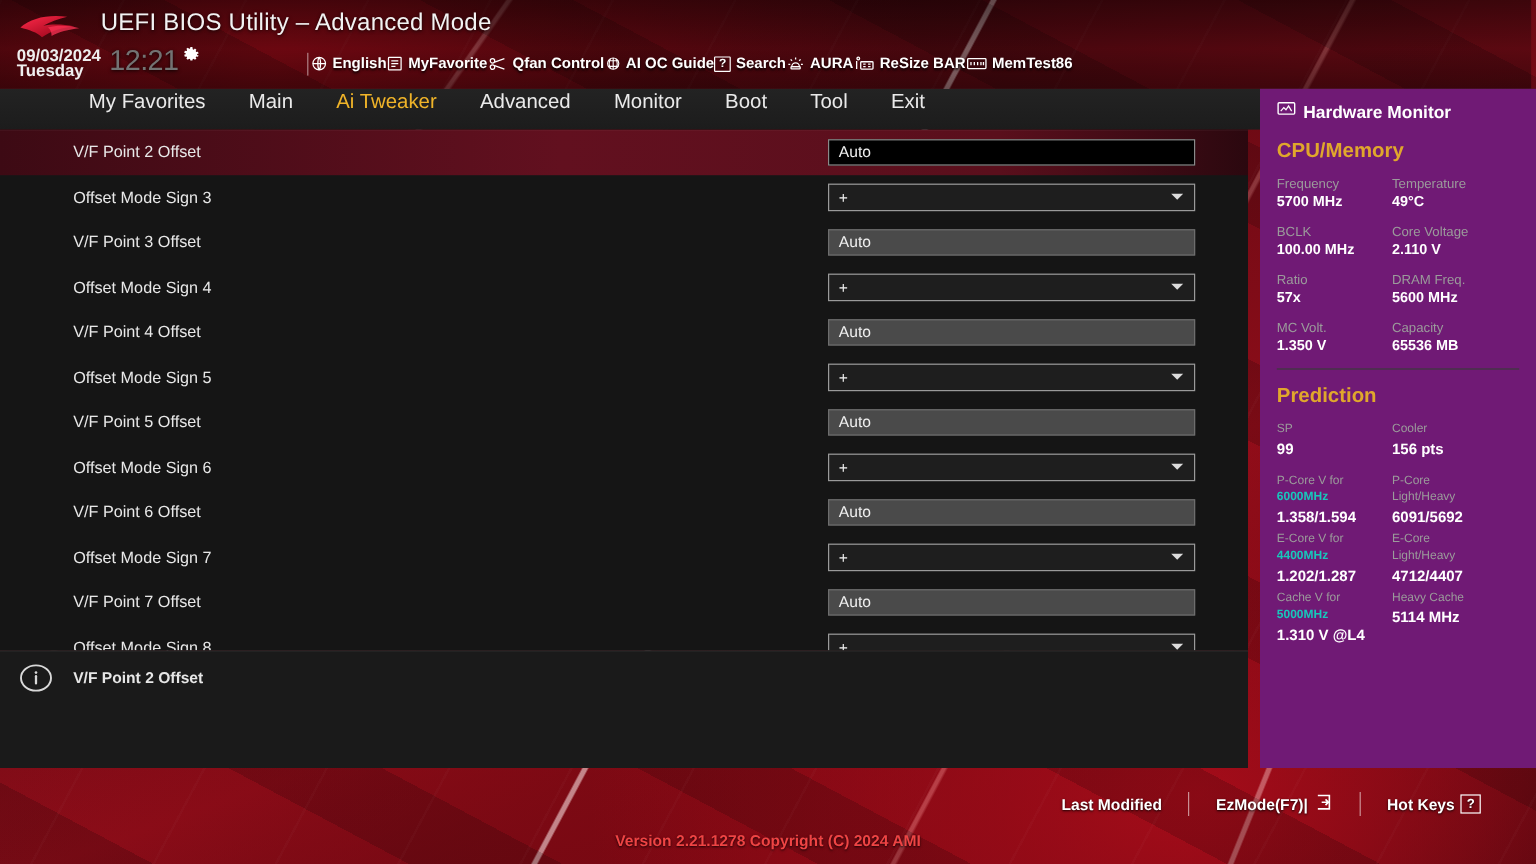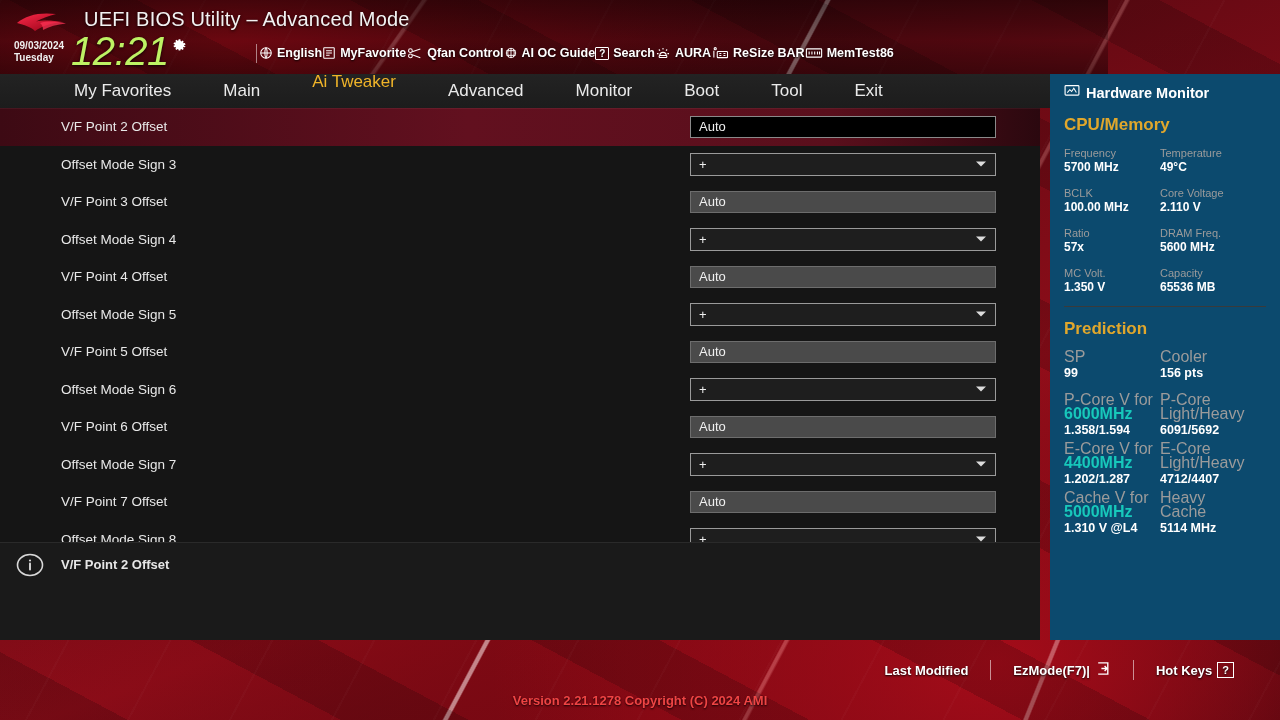"UEFI BIOS Utility – Advanced" #header { width: 1108px -> 1276px }
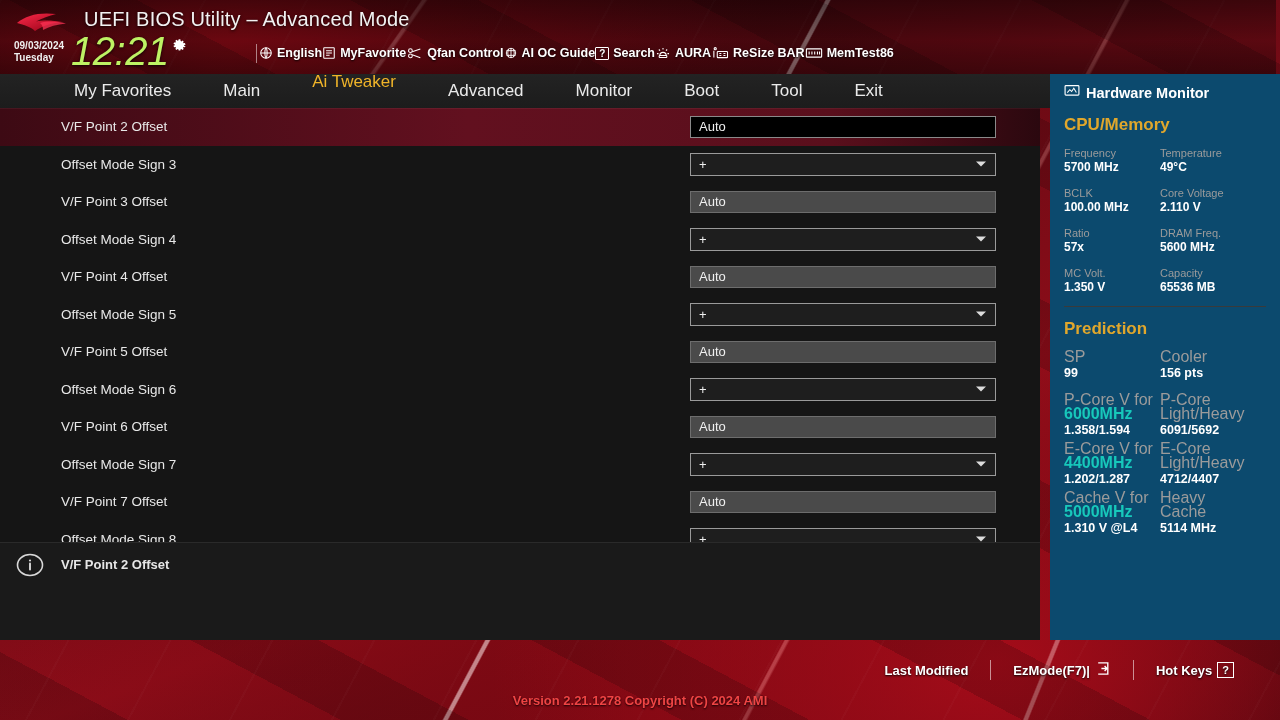"09/03/2024" .date-block { font-size: 10px -> 14px }
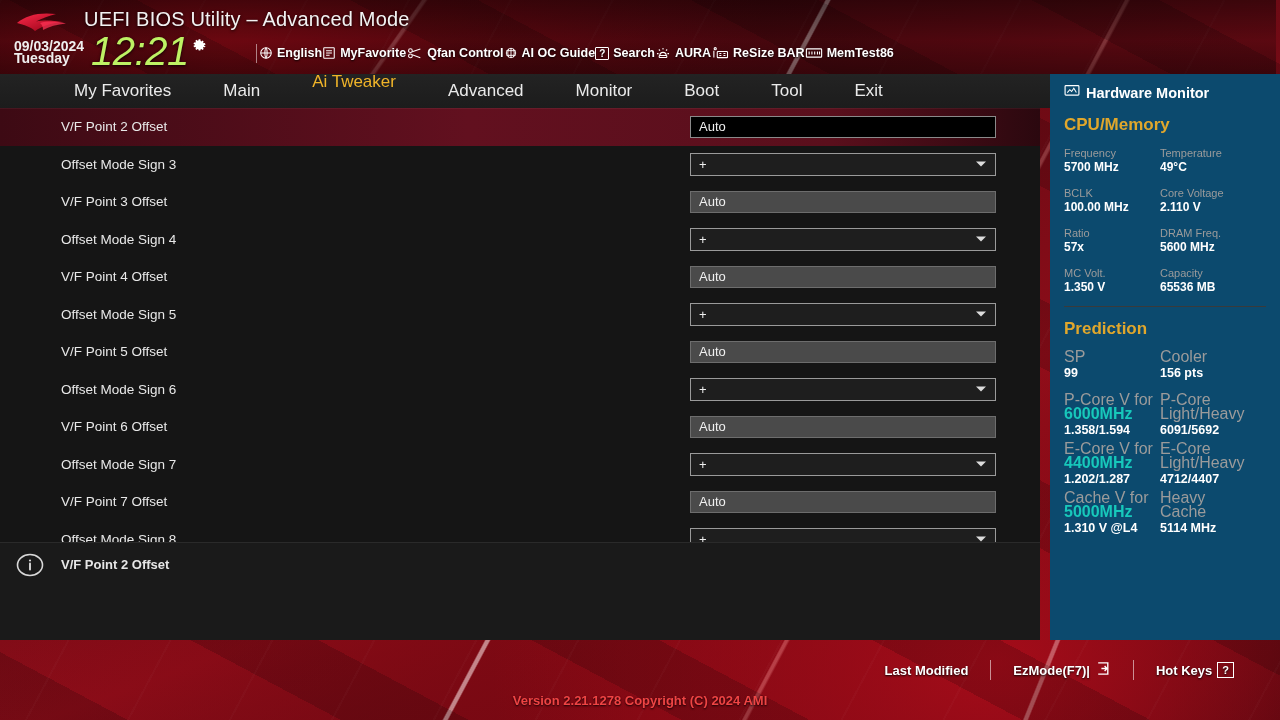"12:21" .clock { color: #bef264 -> #737373; font-size: 40px -> 24px; font-style: italic -> none }
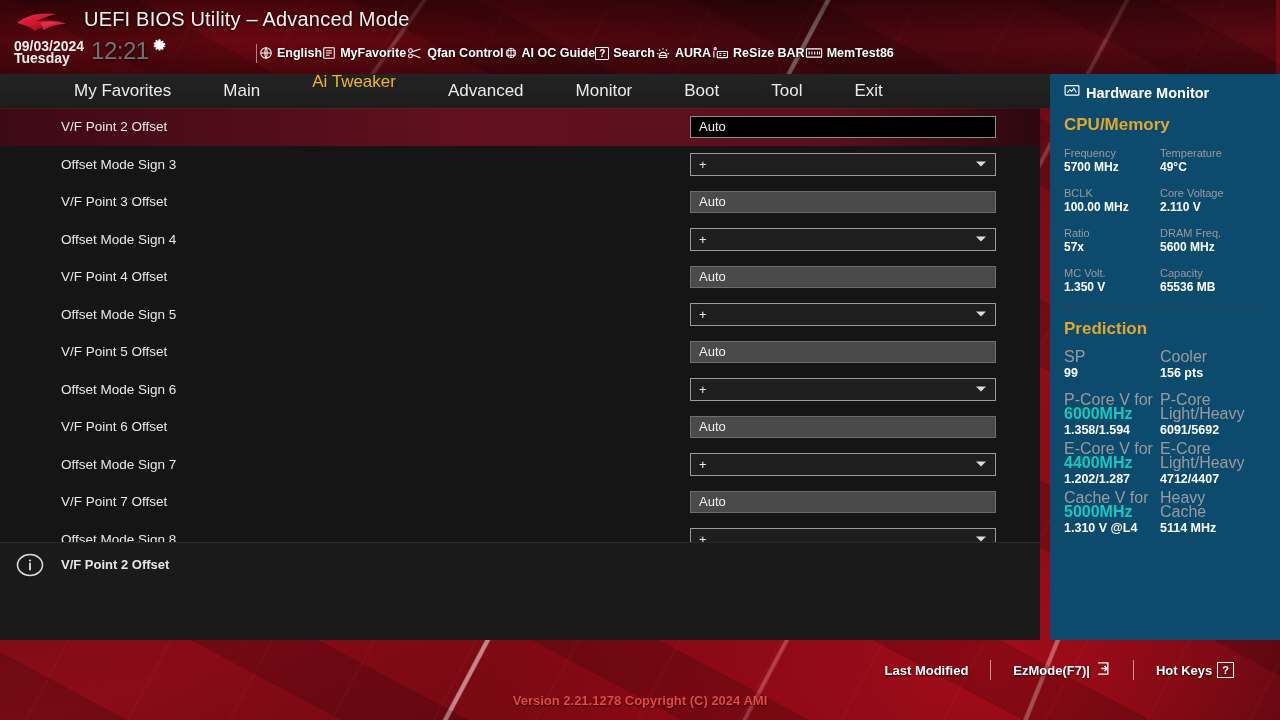"My Favorites" #menubar { align-items: center -> flex-start; gap: 16px -> 0 }
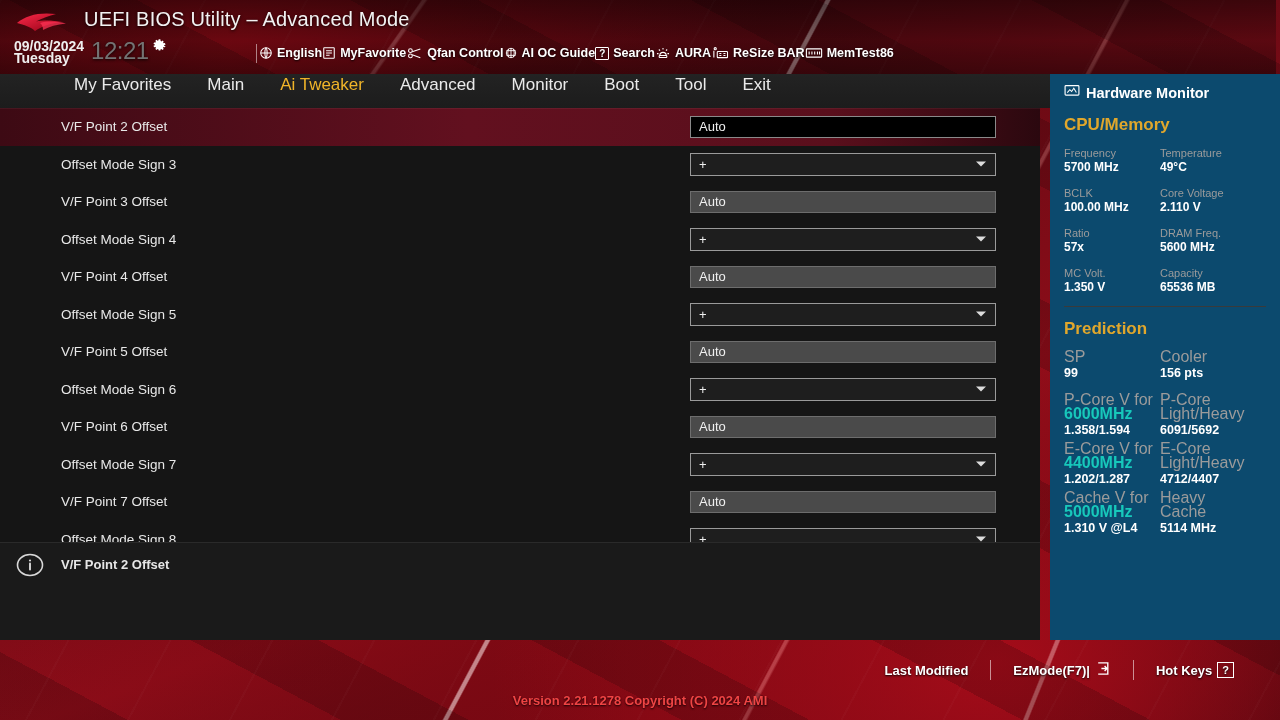"Hardware Monitor" #hwmon { background: #0c4a6e -> #701a75 }
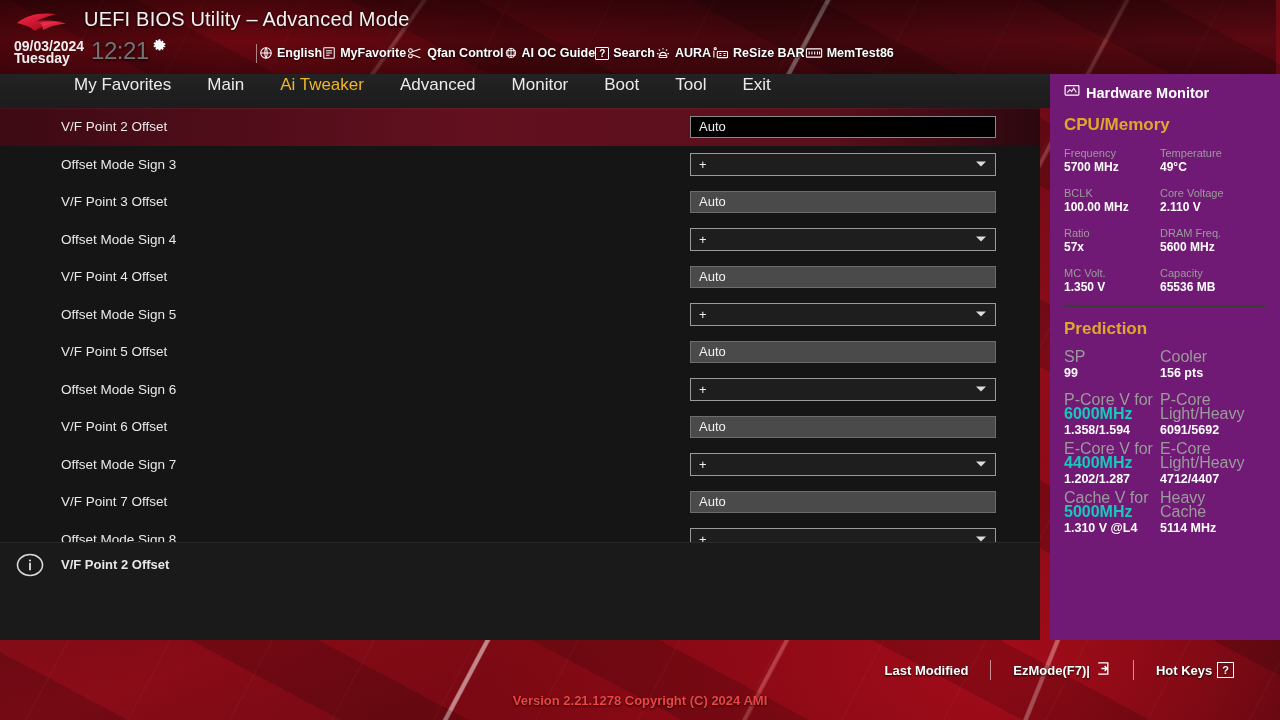"SP" .pred-block .hw-k { font-size: 16px -> 10px }
